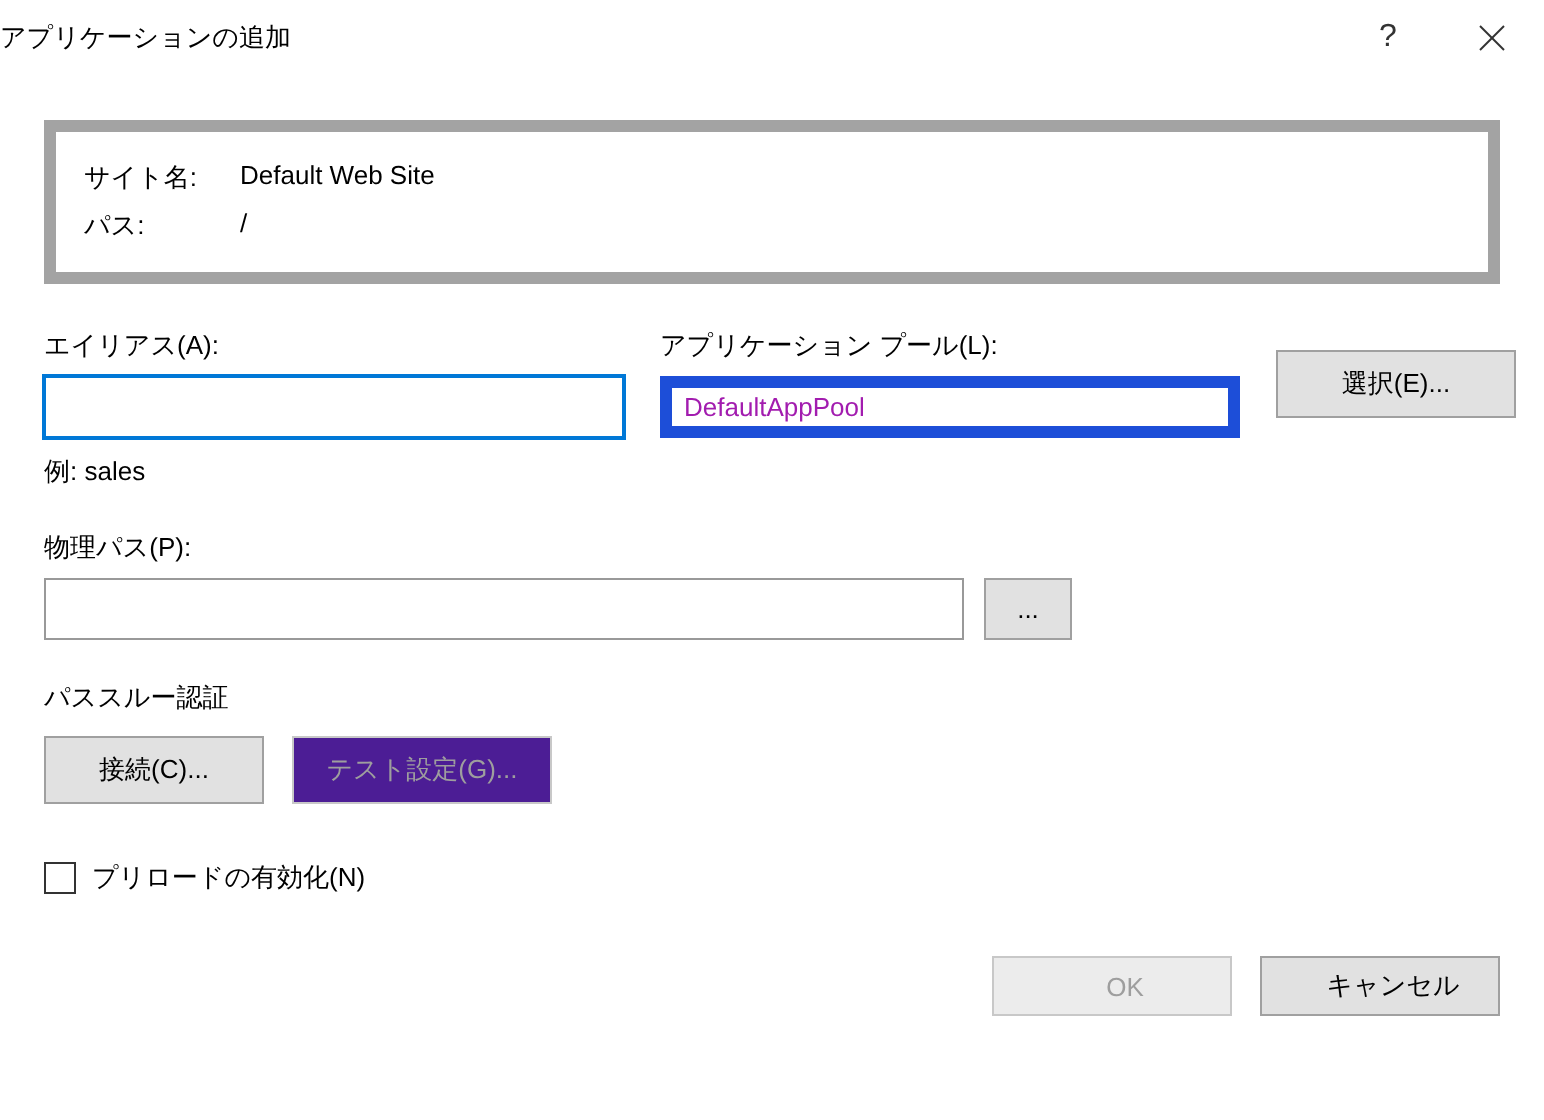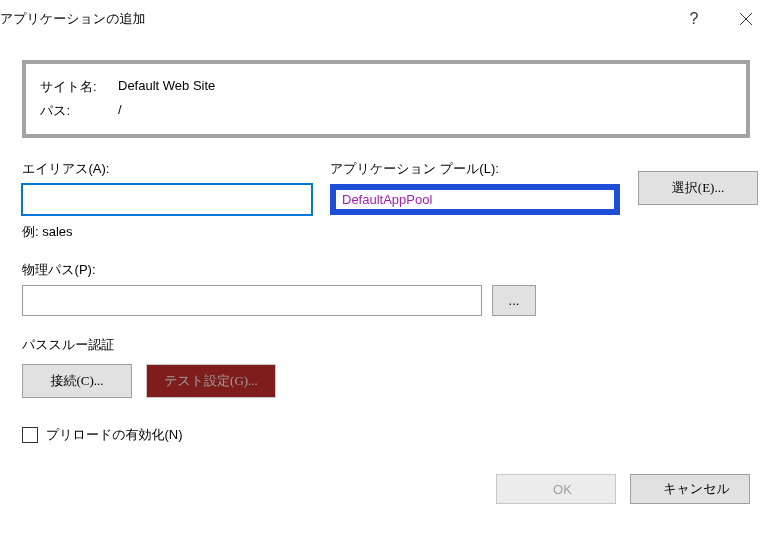"サイト名:" .info-panel { border: 4px solid #a3a3a3 -> 6px solid #a3a3a3 }
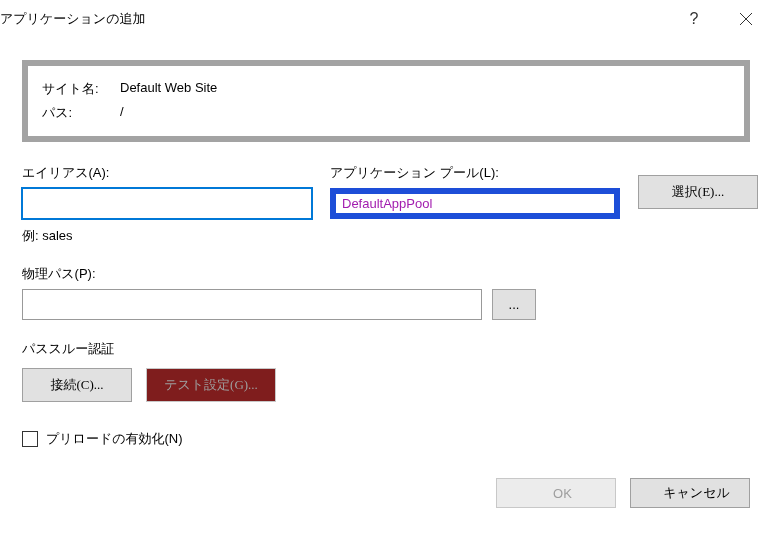"選択(E)..." .btn { font-family: Liberation Serif, serif -> none }
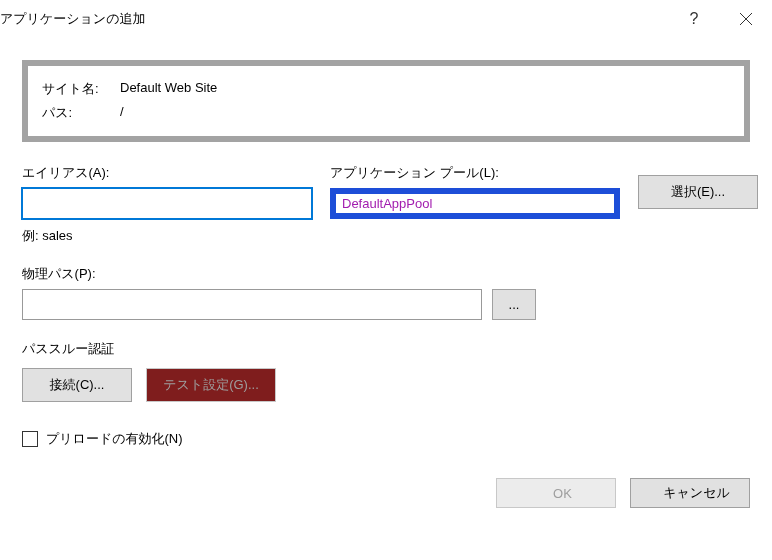"テスト設定(G)..." .btn.disabled { background: #7f1d1d -> #4c1d95 }
